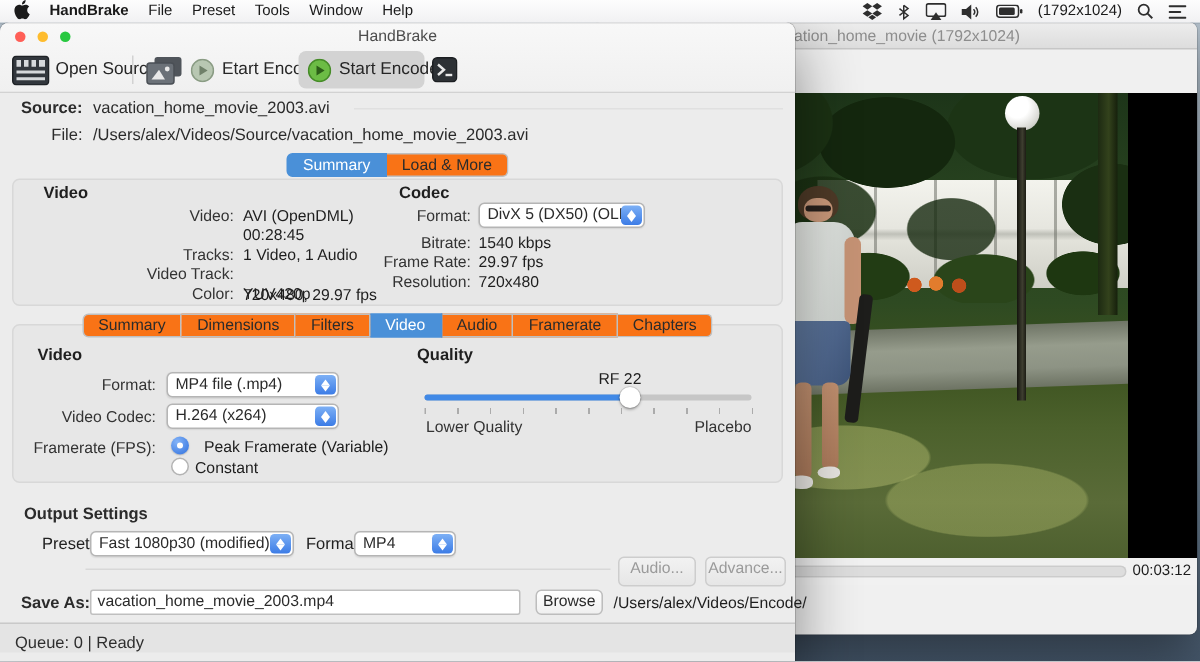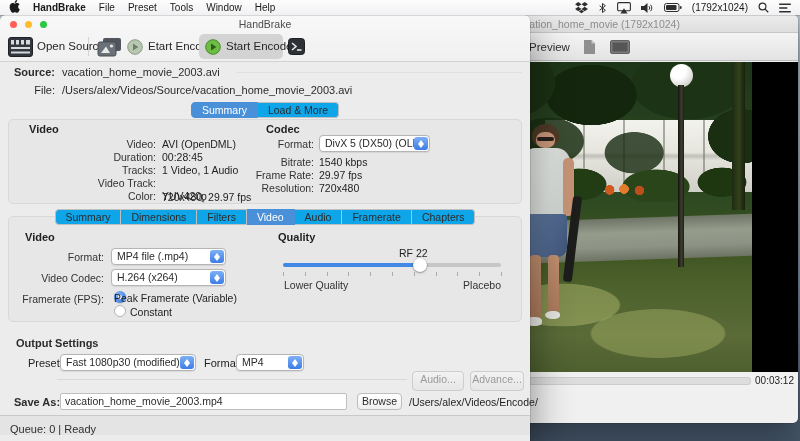"Preview" div.pv-toolbar { html: <div> <span>Preview</span> <span> <svg> <path></path> <path></path> </svg> </span> <span> <svg> <rect></rect> <rect></rect> </svg> </span> </div> -> none }
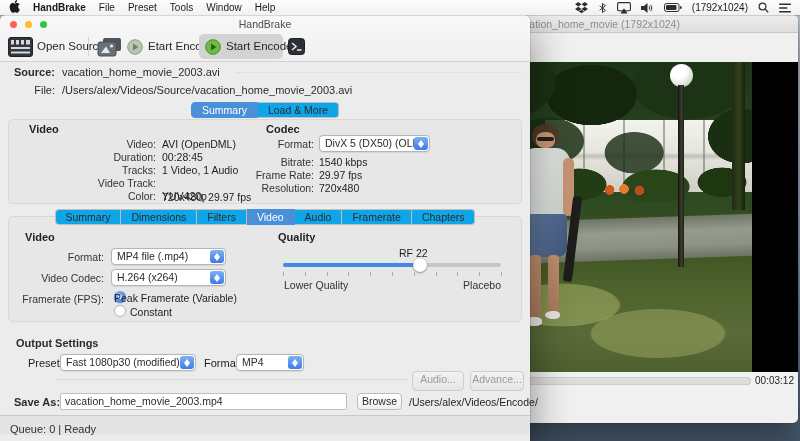"Load & More" .seg { background: #0ea5e9 -> #f97316 }
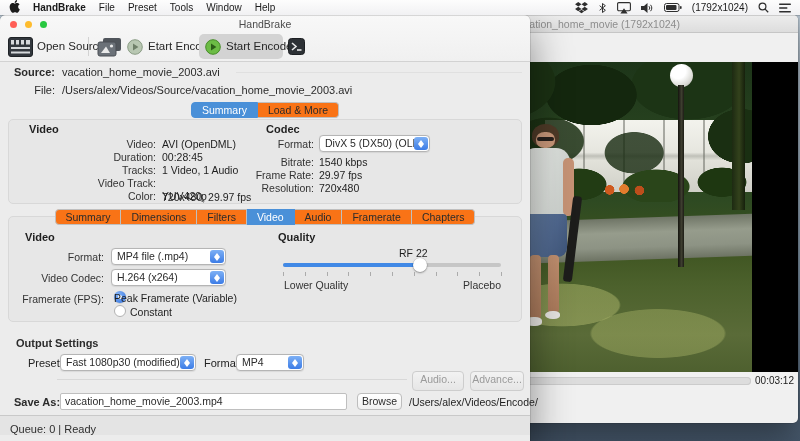"Duration:" span.s-lab { html: <span>Duration:</span> -> none }
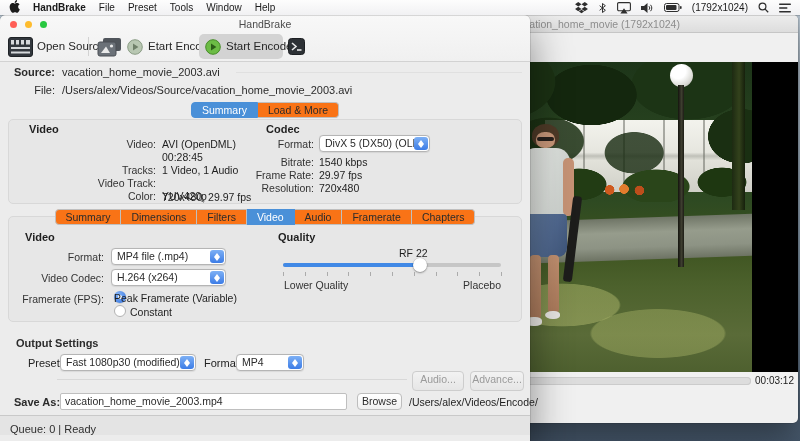"Peak Framerate (Variable)" span.radio-lab { left: 105px -> 127px }
